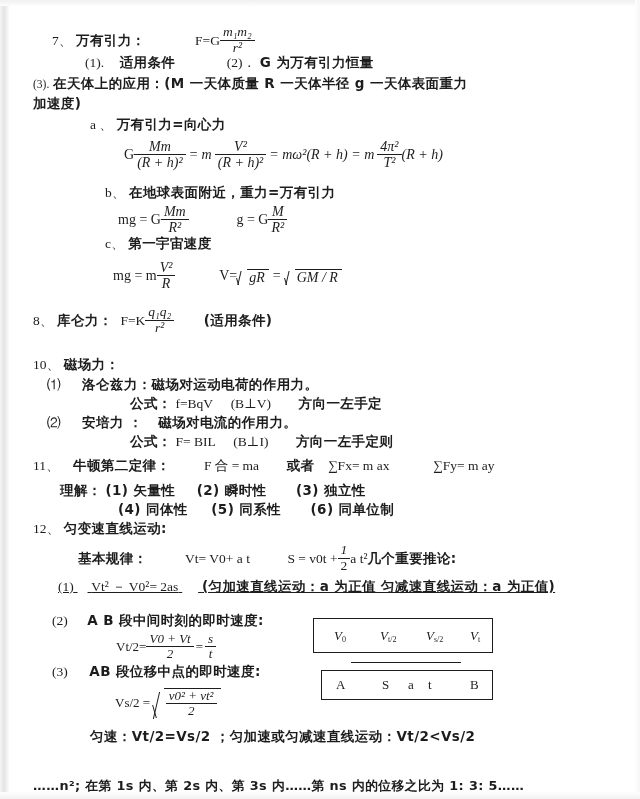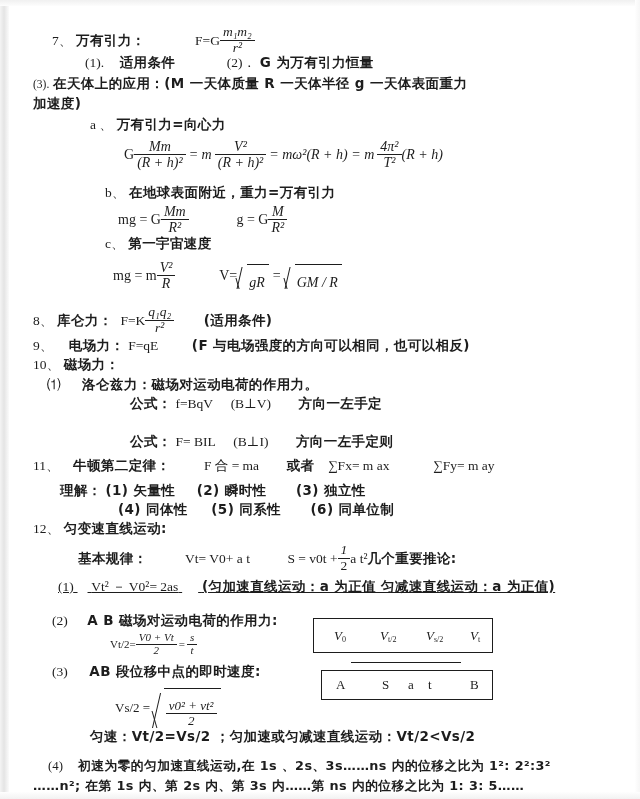"gR" .rad>.bar { padding: 11px 4px 0 2px -> 1px 4px 0 2px }
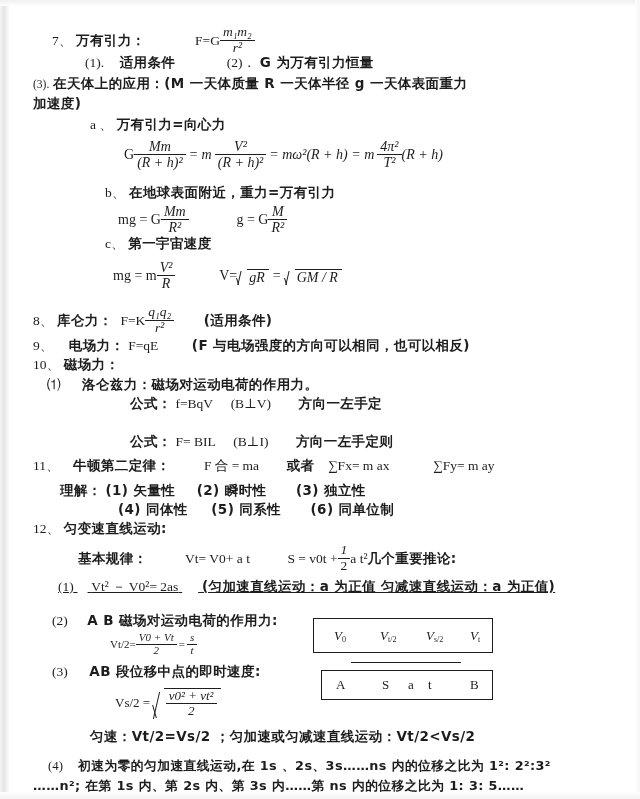"9、 电场力： F=qE (F 与电场强度的方向可以相同，也可以相反)" div.ln { html: <div> <span>9、</span> <span></span> <span>电场力：</span> <span>F=qE</span> <span></span> <span>(F 与电场强度的方向可以相同，也可以相反)</span> </div> -> none }
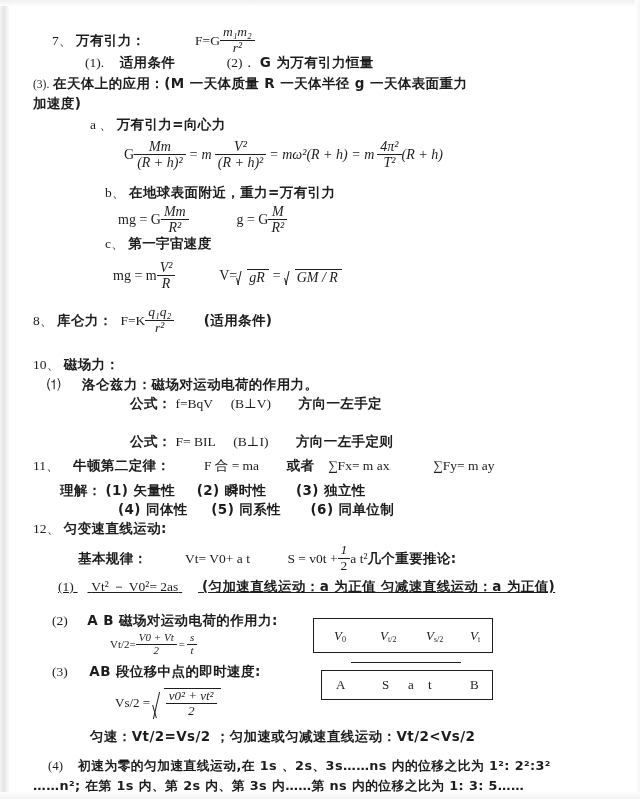"⑵ 安培力 ： 磁场对电流的作用力。" div.ln { html: none -> <div> <span>⑵</span> <span></span> <span>安培力 ：</span> <span></span> <span>磁场对电流的作用力。</span> </div> }
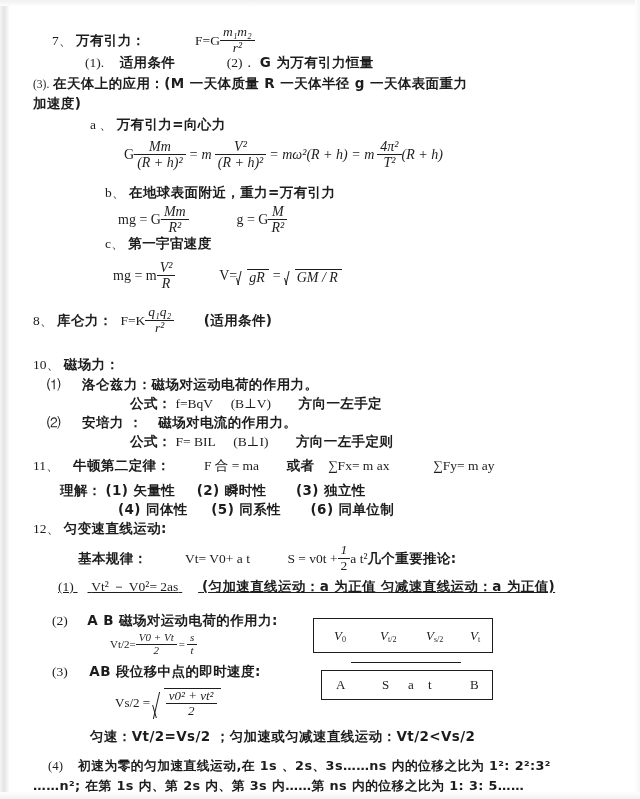"A B 磁场对运动电荷的作用力:" span.cjk { text: 磁场对运动电荷的作用力 -> 段中间时刻的即时速度 }
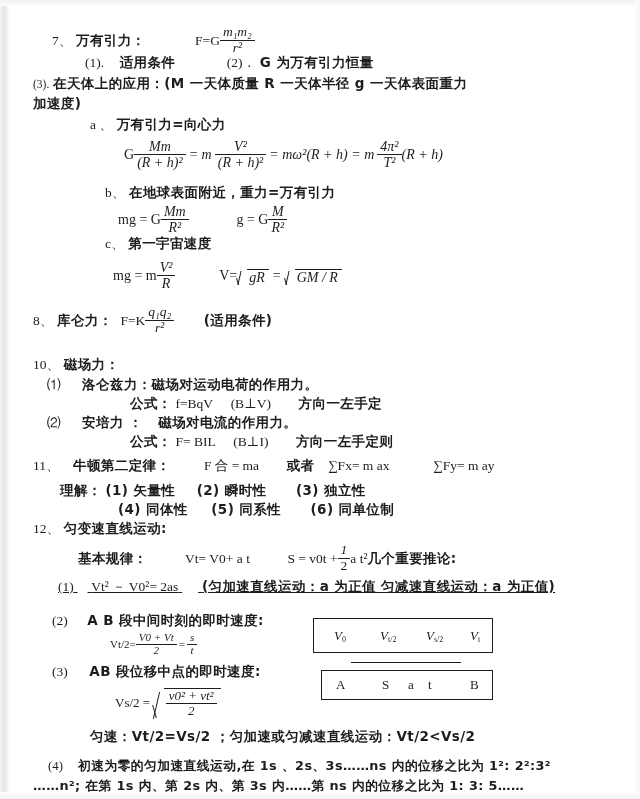"Vt/2=" div.ln { font-size: 11px -> 13px; left: 110px -> 116px }
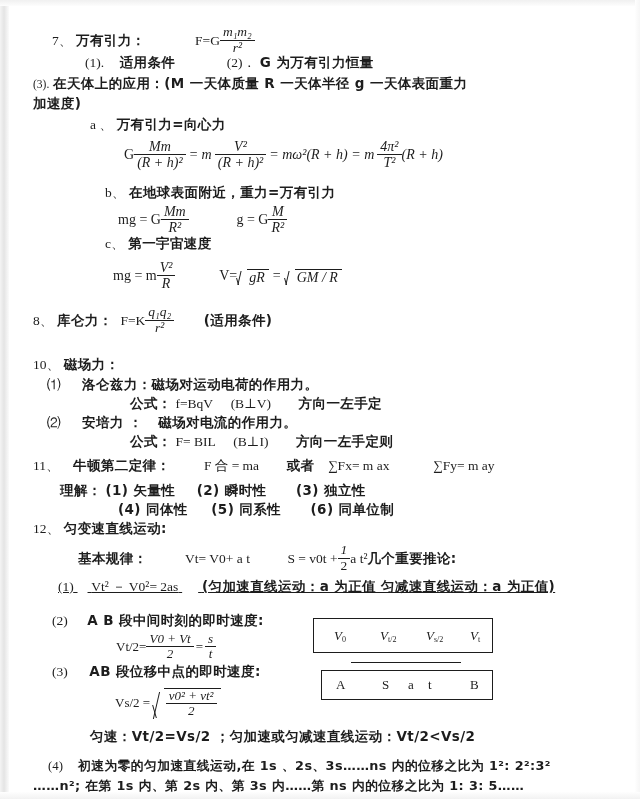"(4) 初速为零的匀加速直线运动,在 1s 、2s、3s……ns 内的位移之比为" div.ln { html: <div> <span>(4)</span> <span></span> <span>初速为零的匀加速直线运动,在 1s 、2s、3s……ns 内的位移之比为 1²: 2²:3²</span> </div> -> none }
